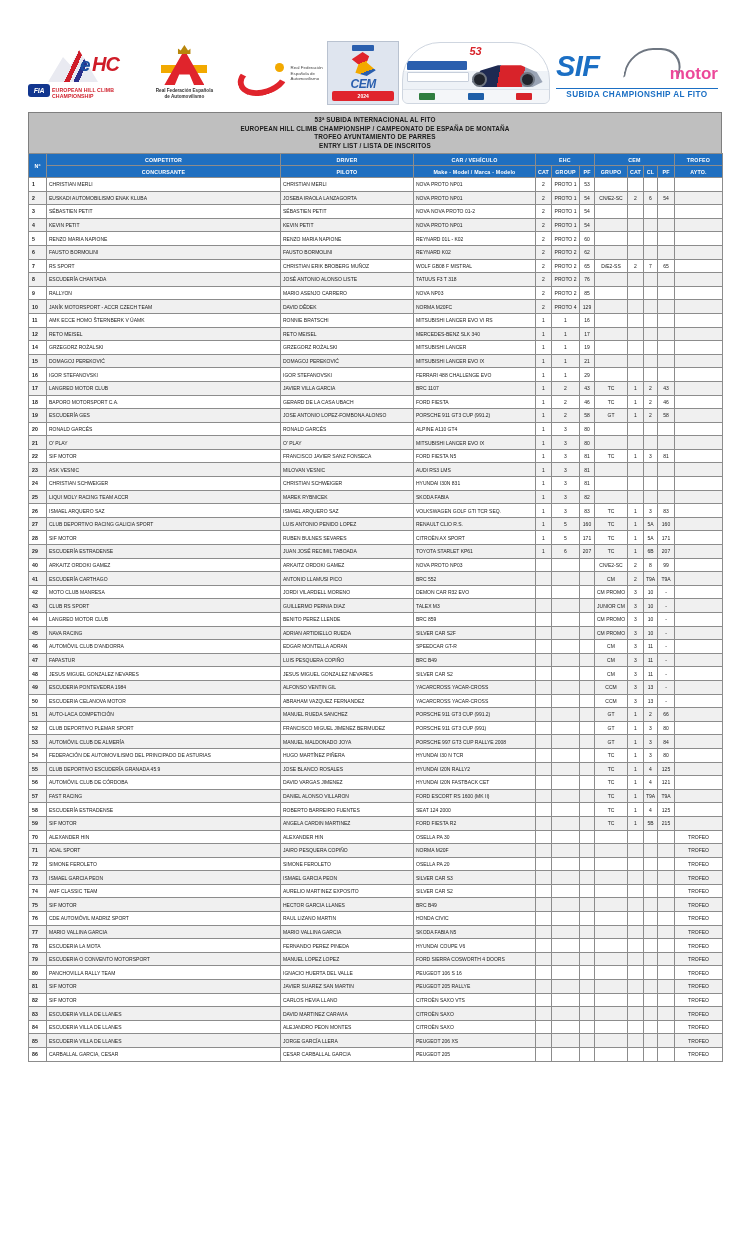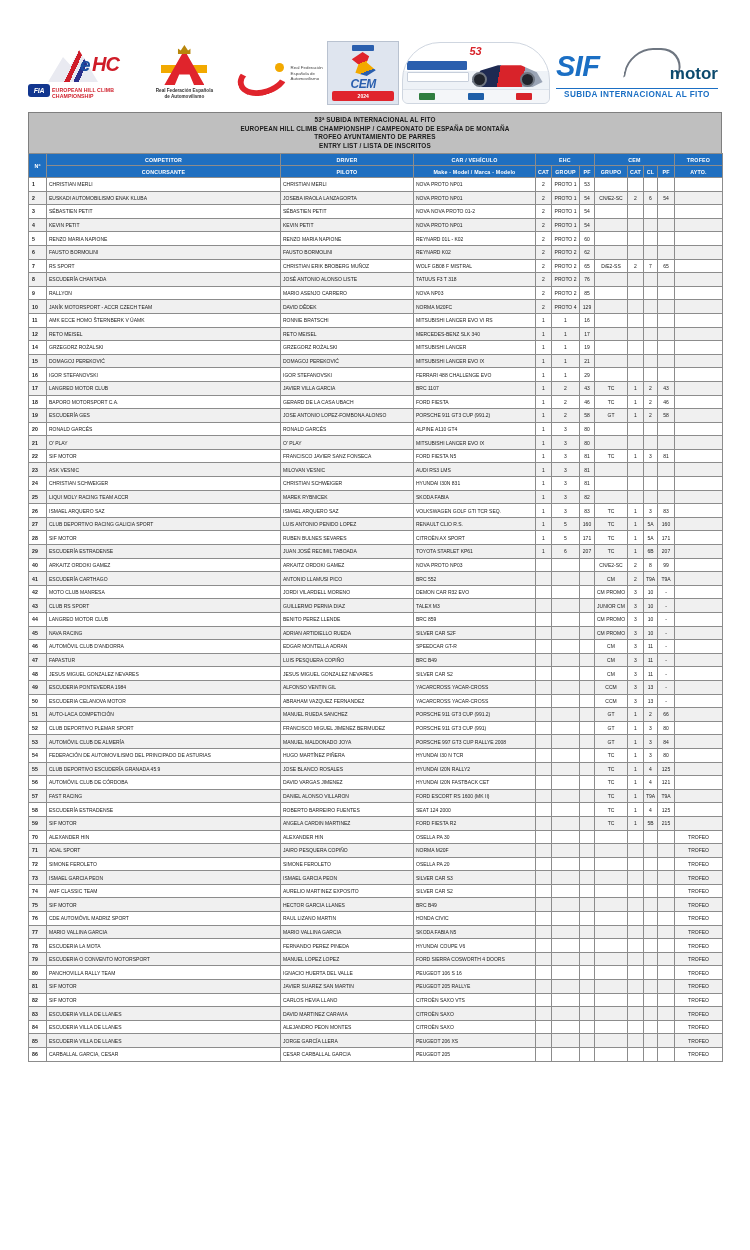"motor" .sif-motor { color: #0c4a6e -> #ec4899 }
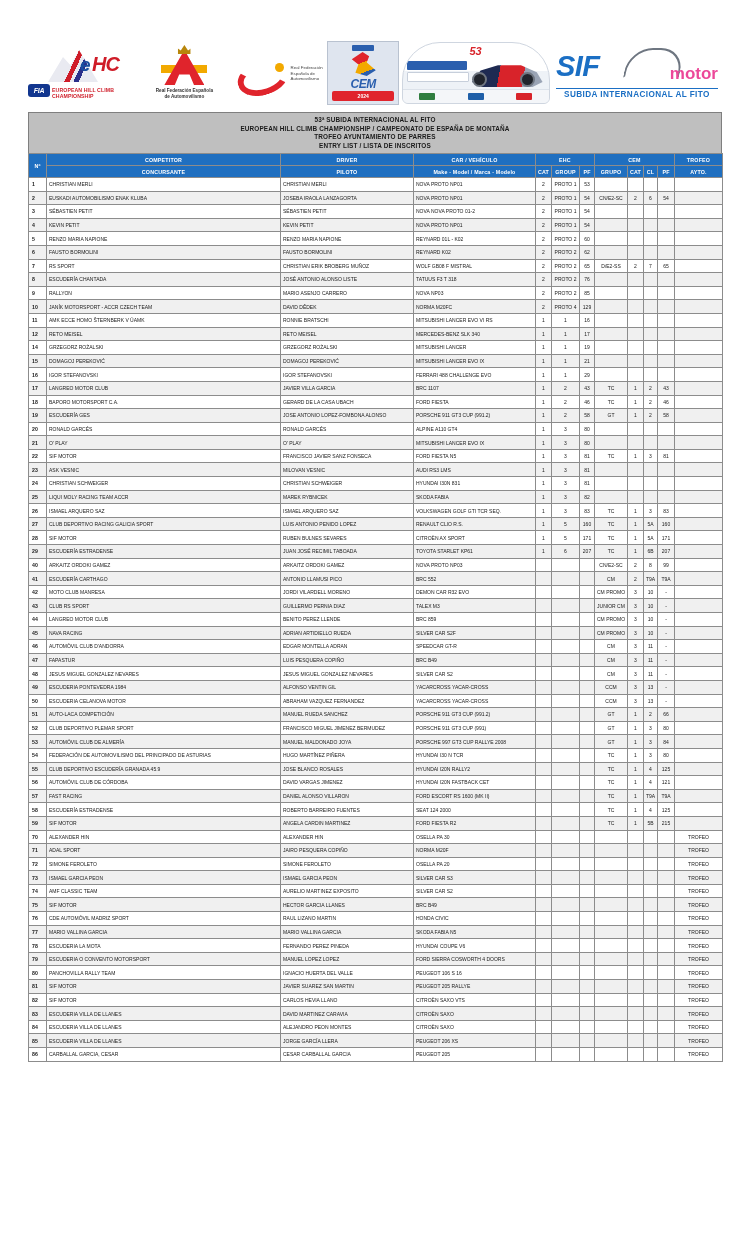"SUBIDA INTERNACIONAL AL FITO" div.sif-sub { text: INTERNACIONAL -> CHAMPIONSHIP }
